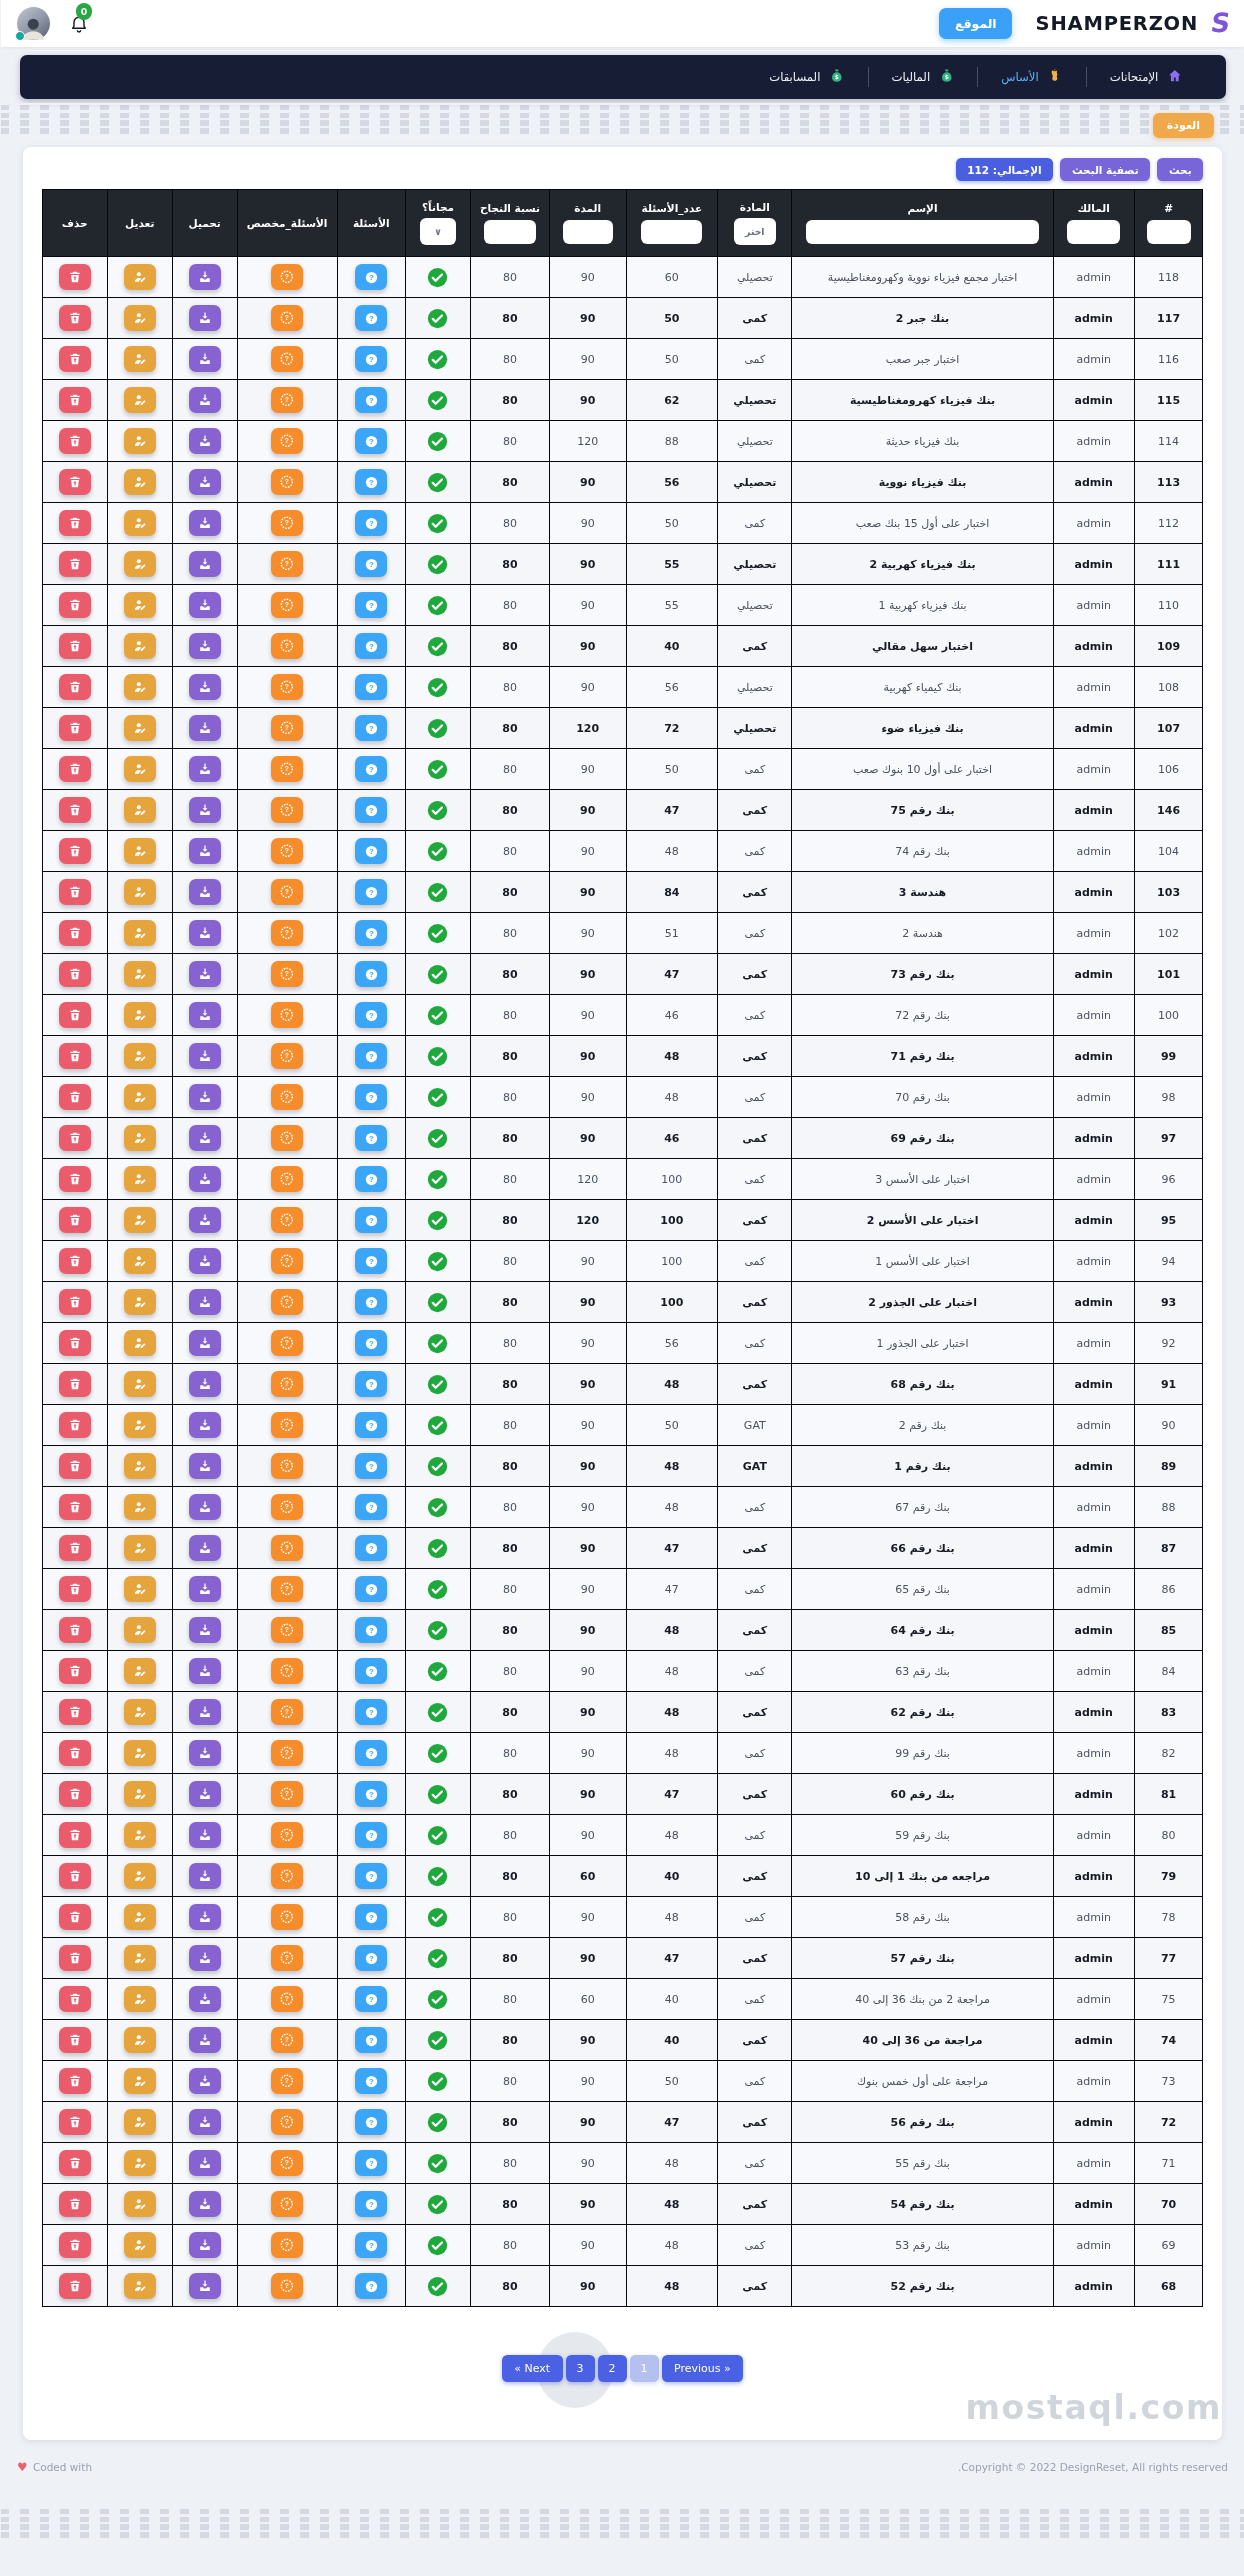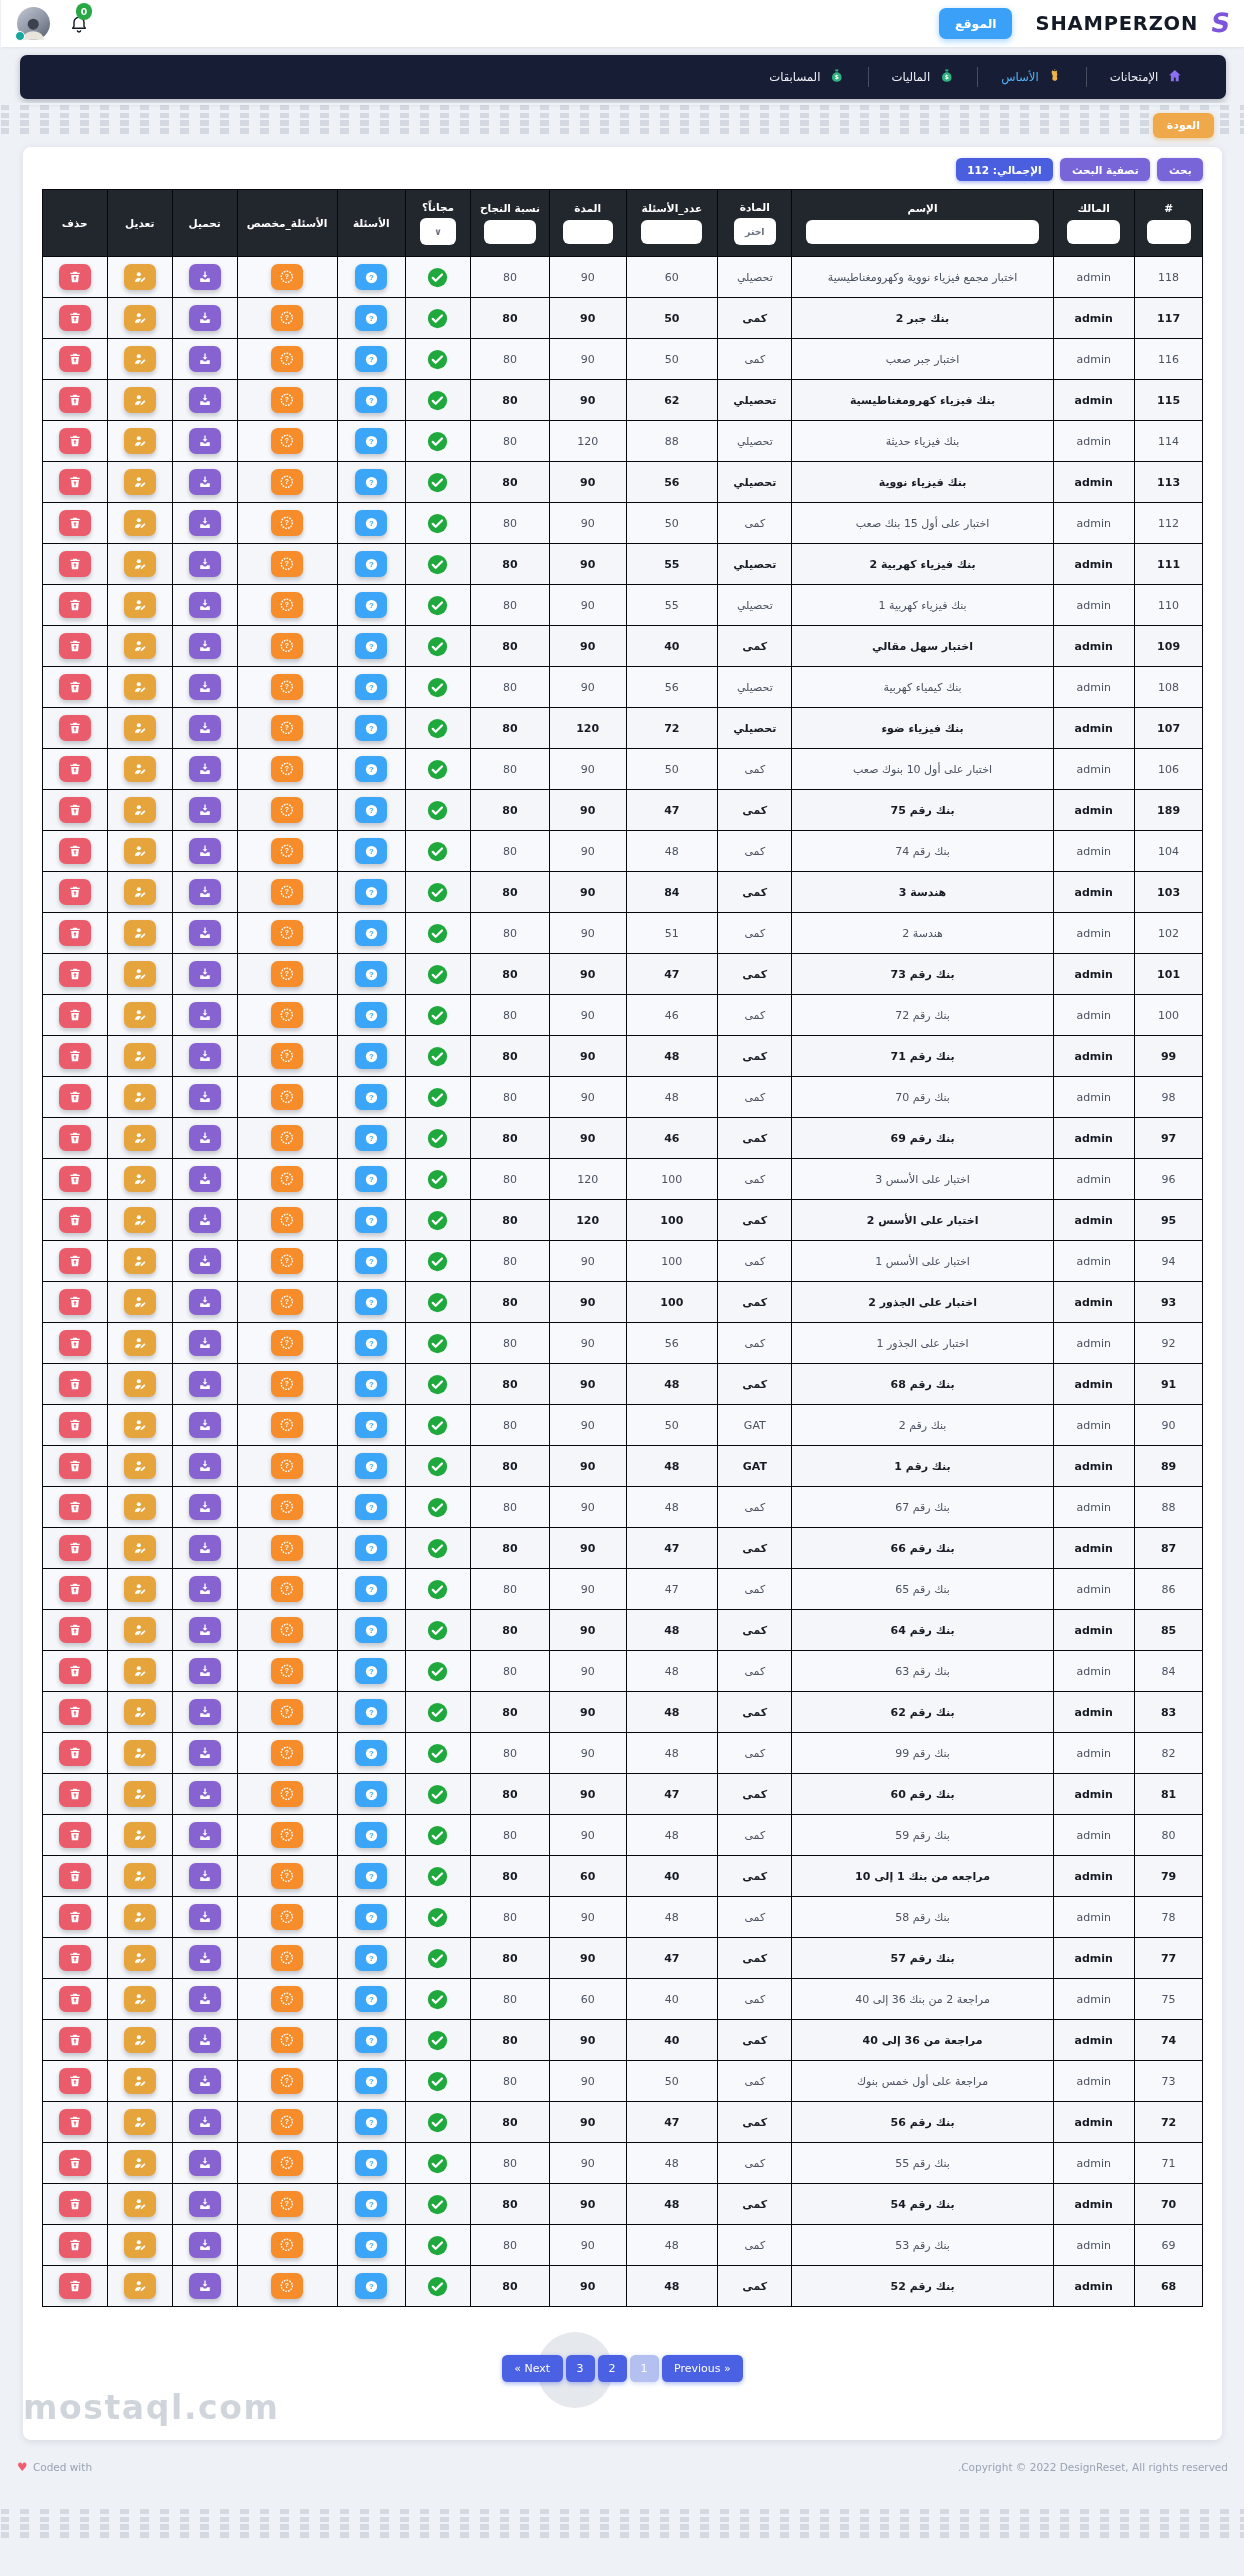"189" td { text: 189 -> 146 }
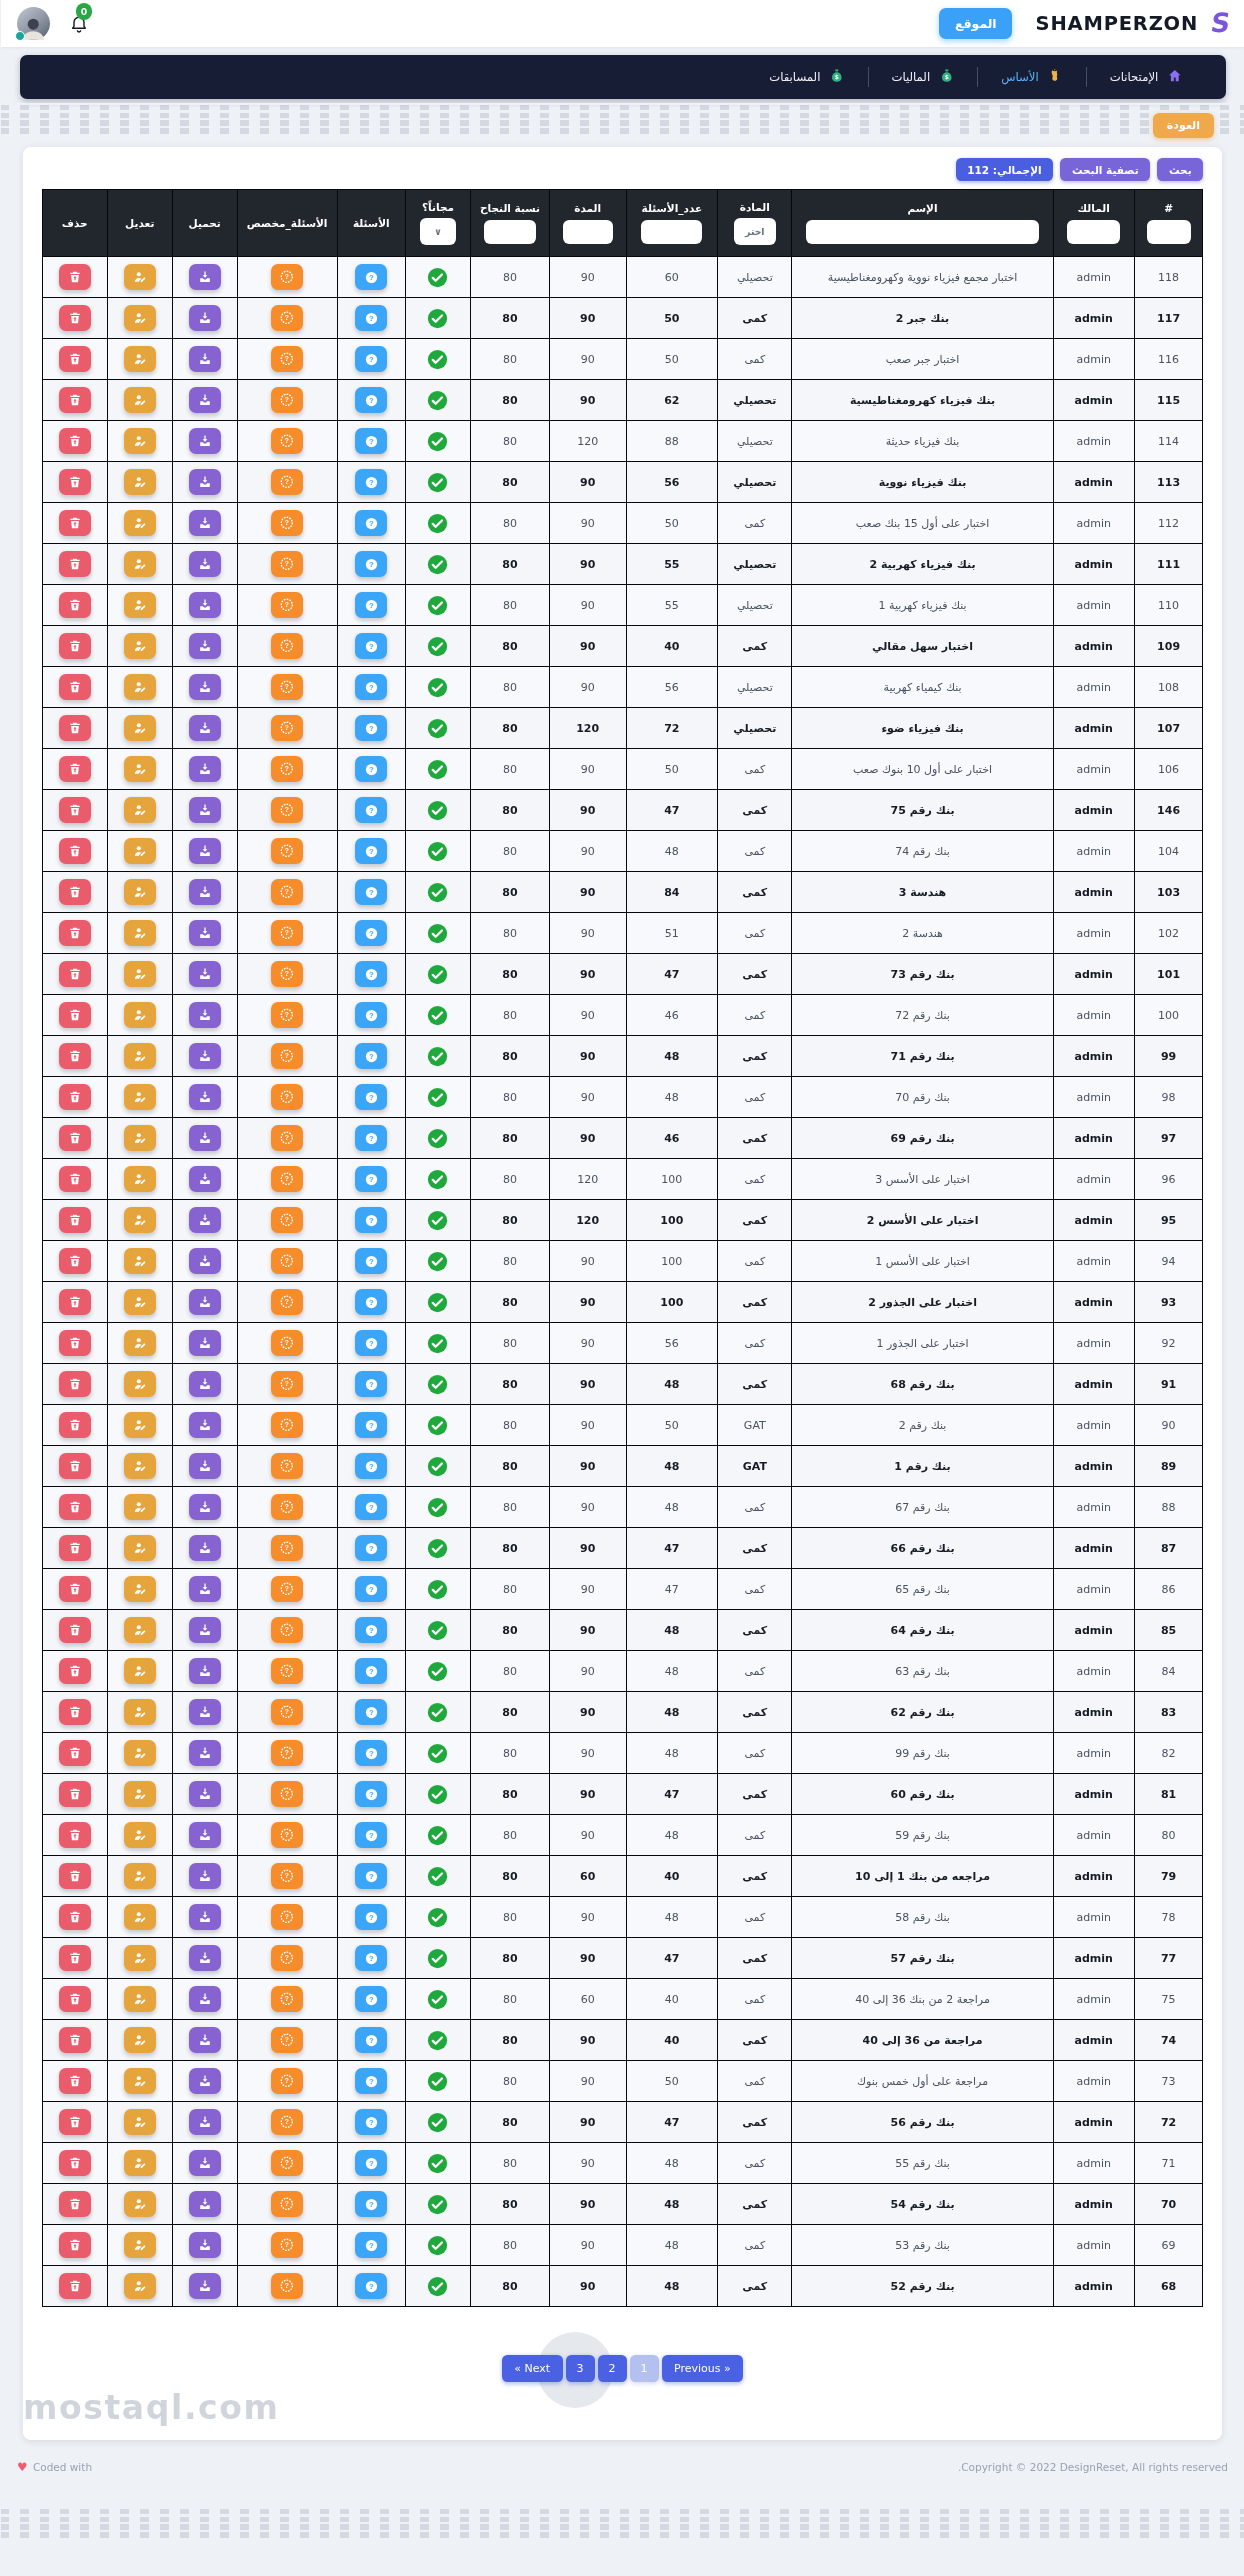"mostaql.com" .watermark { text-align: left -> right }
